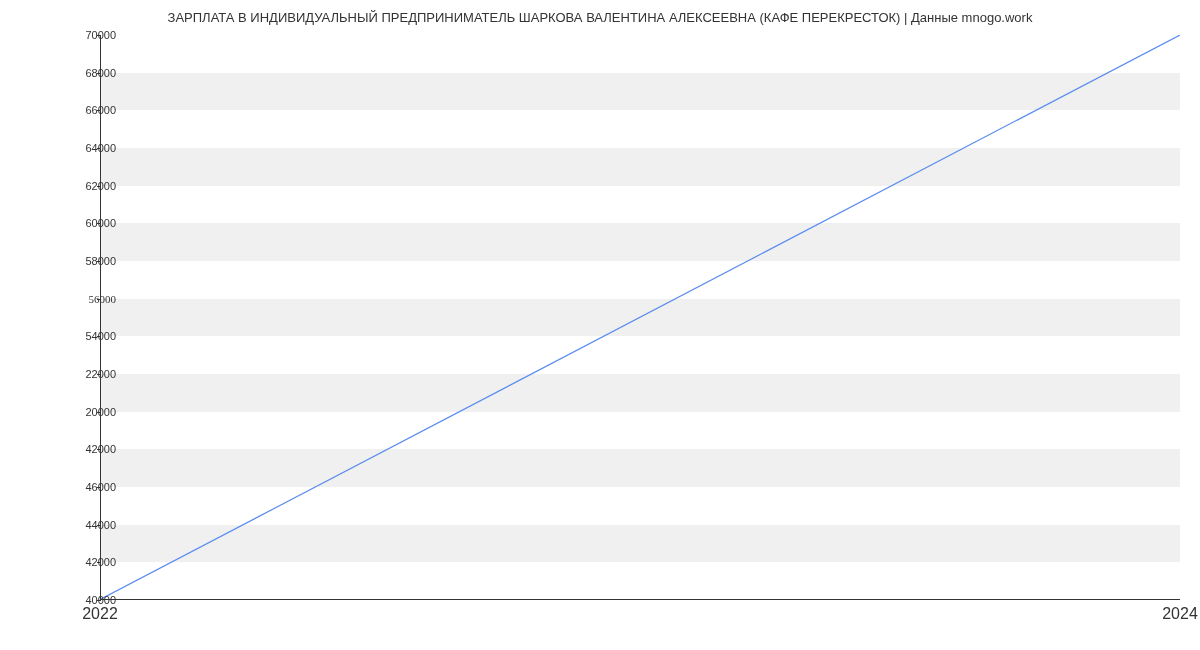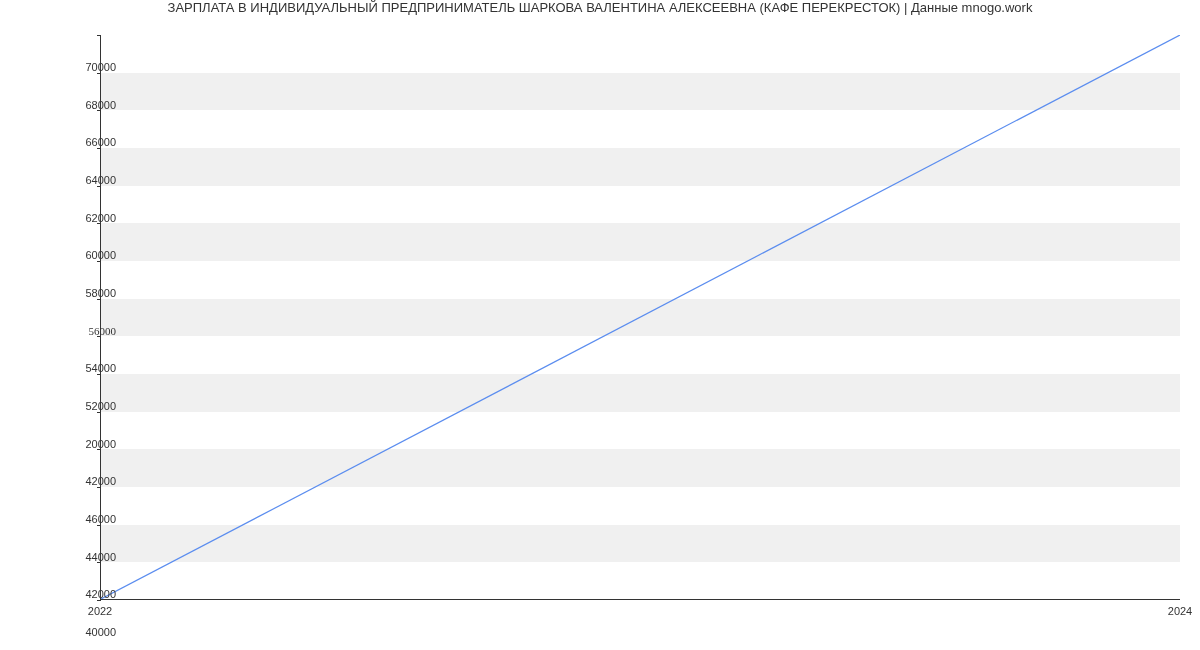"ЗАРПЛАТА В ИНДИВИДУАЛЬНЫЙ" .chart-title { padding-top: none -> 10px }
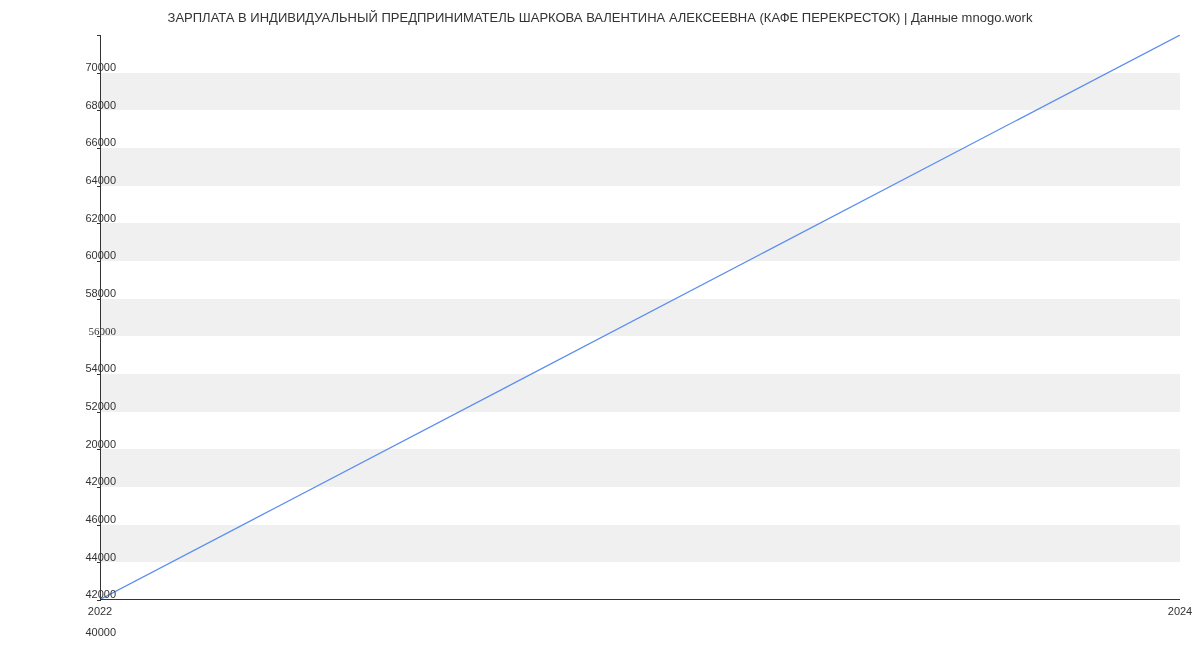"70000" .y-tick { margin-top: 32px -> none }
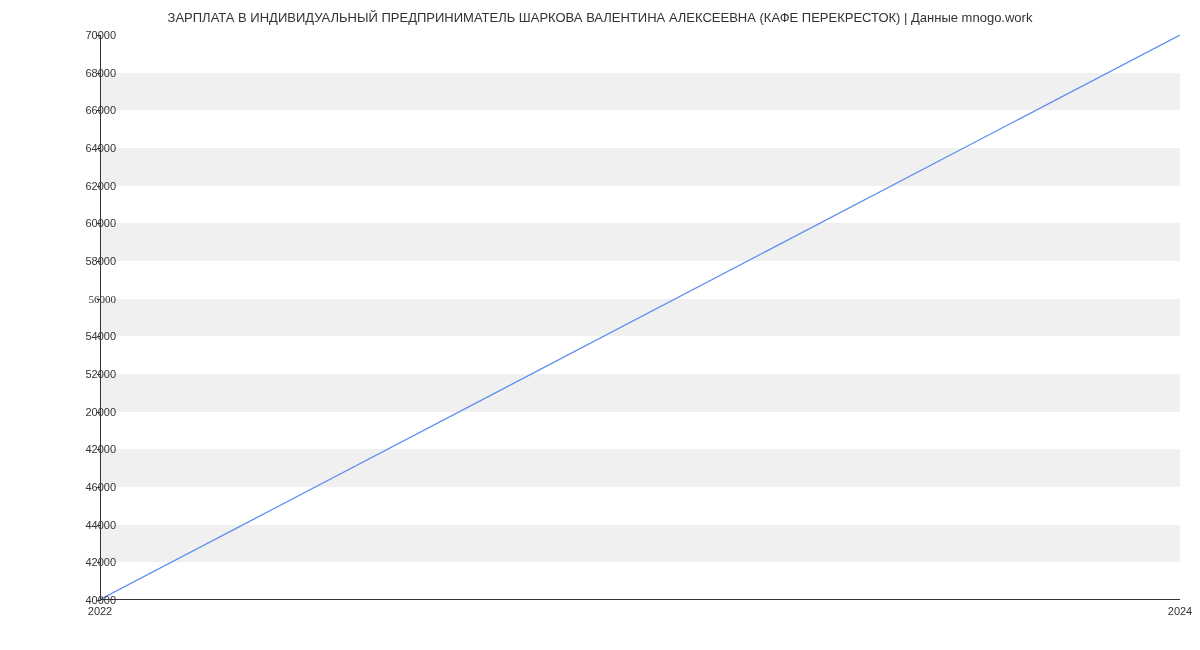"52000" div.y-tick { text: 52000 -> 22000 }
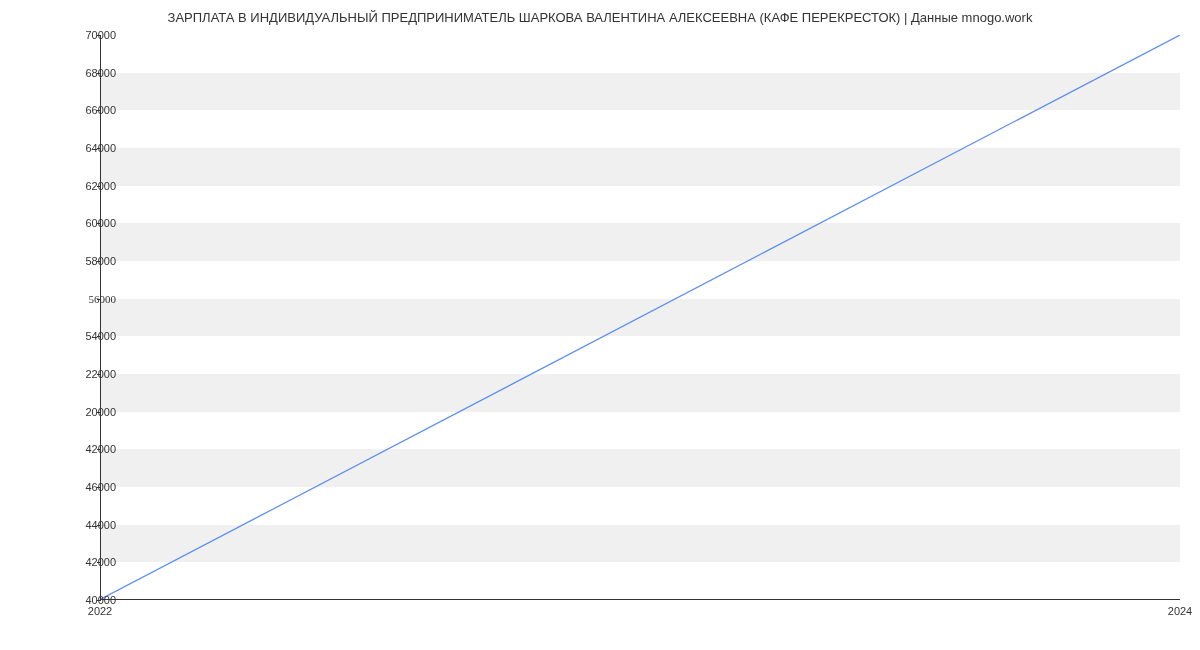"2022" .x-tick { font-size: 11px -> 16px }
